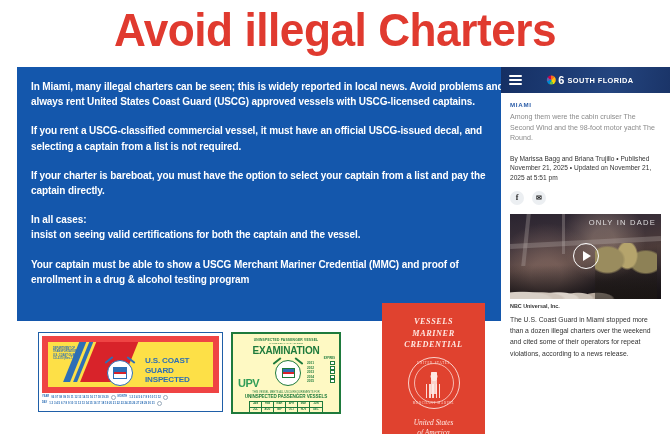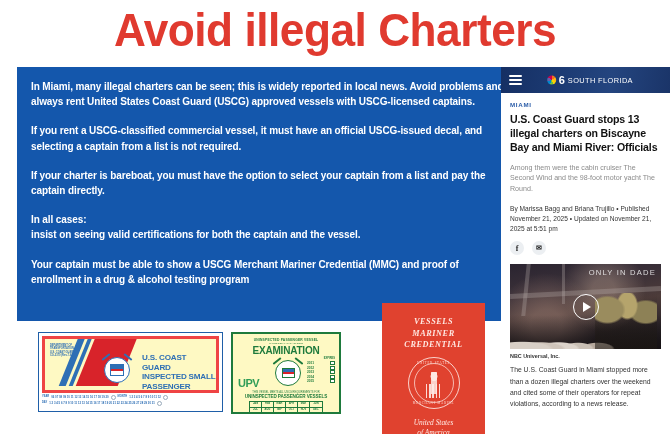"SOUTH FLORIDA" .brand-name { font-weight: normal -> bold }
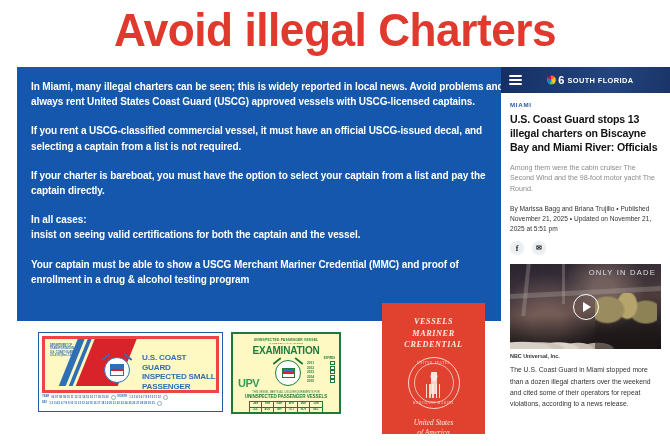"U.S. Coast Guard stops 13" div.headline { html: <div>U.S. Coast Guard stops 13 illegal charters on Biscayne Bay and Miami River: Officials</div> -> none }
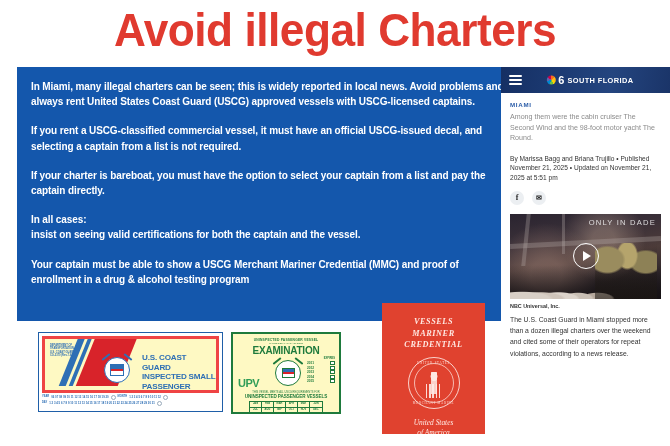"U.S. COAST GUARD" .decal-uscg .inner { background: #fef9c3 -> #fde047; border: 3px solid #ef4444 -> 6px solid #ef4444 }
